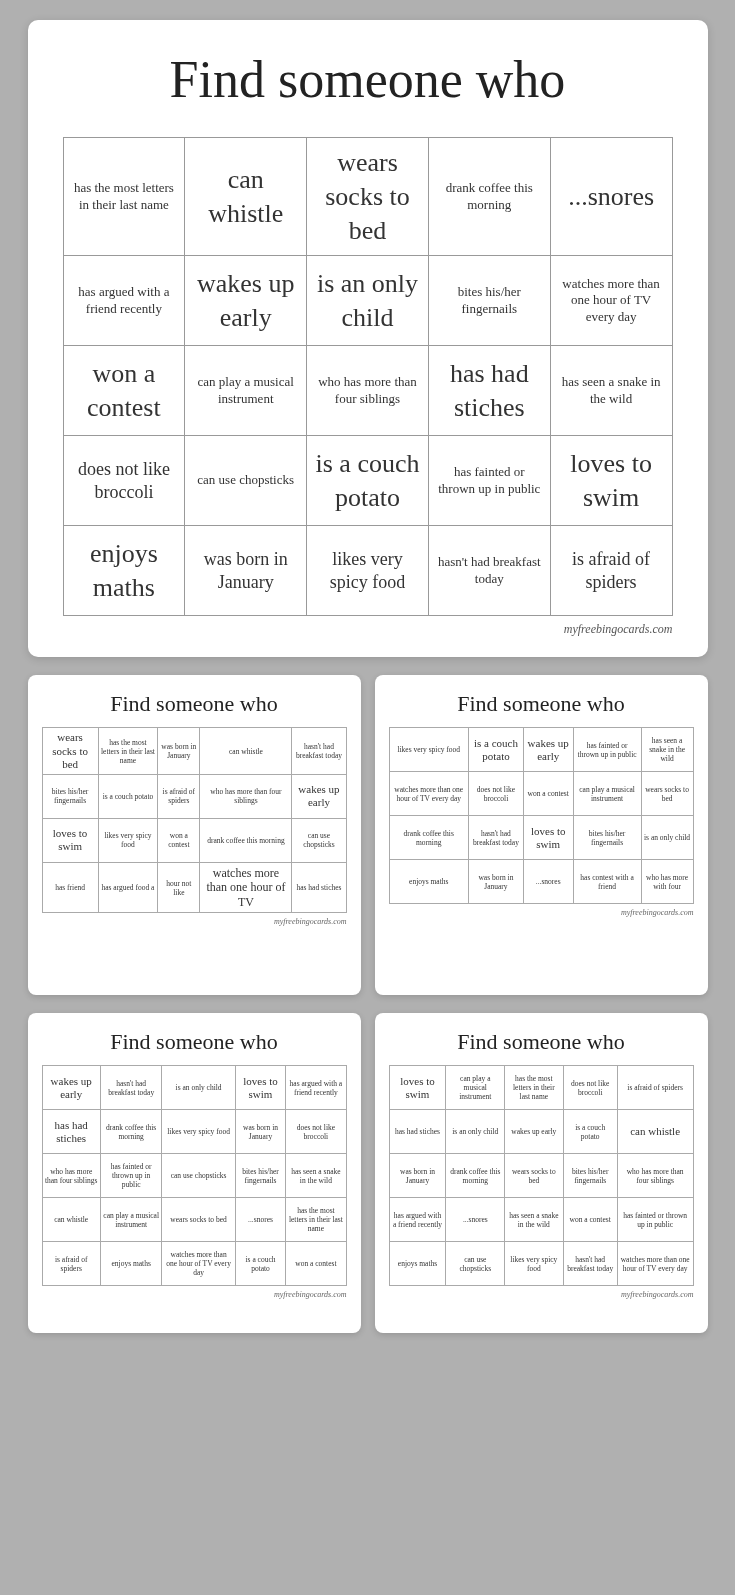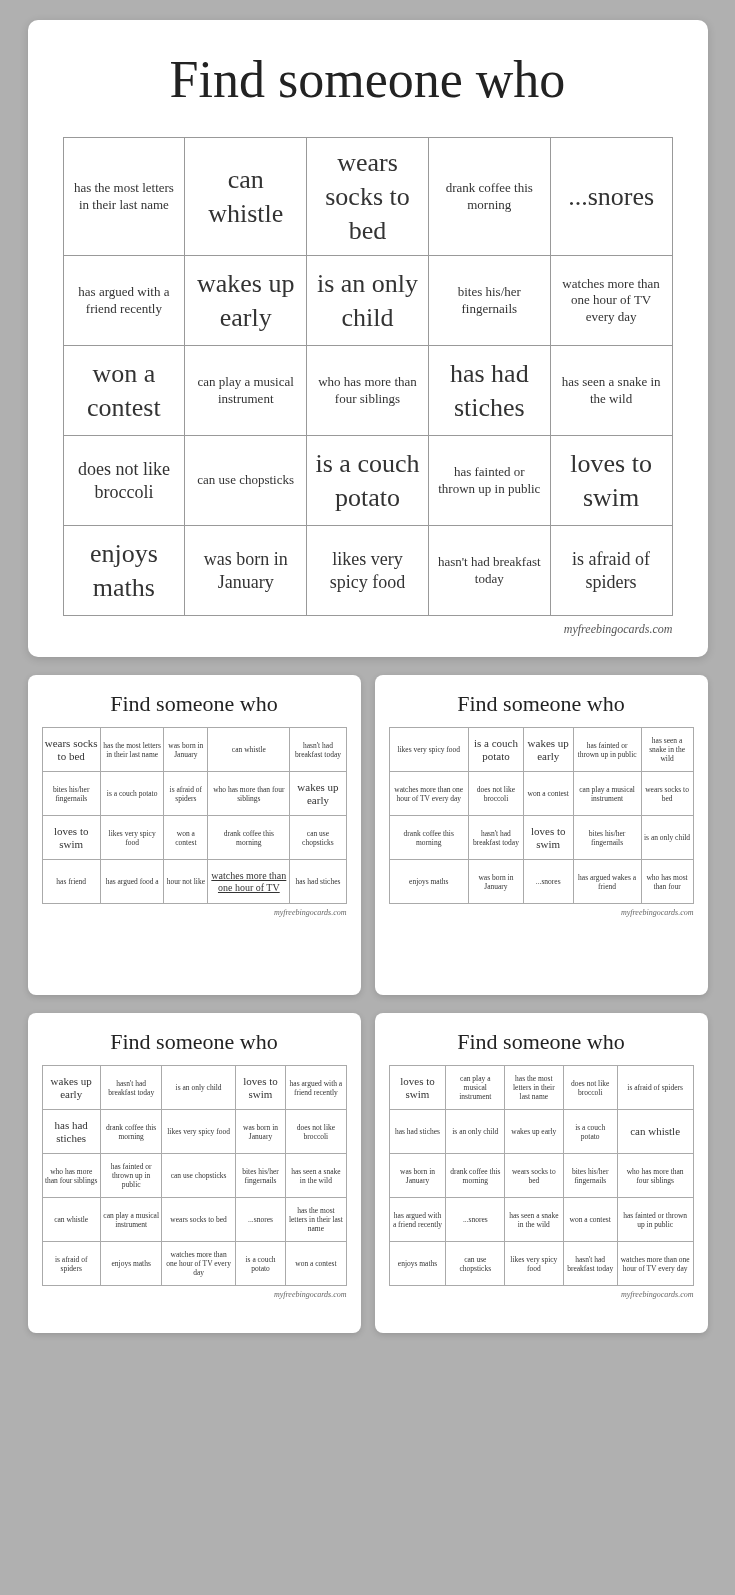"watches more than one hour of TV" td { font-size: 10px -> 12px; text-decoration: underline -> none }
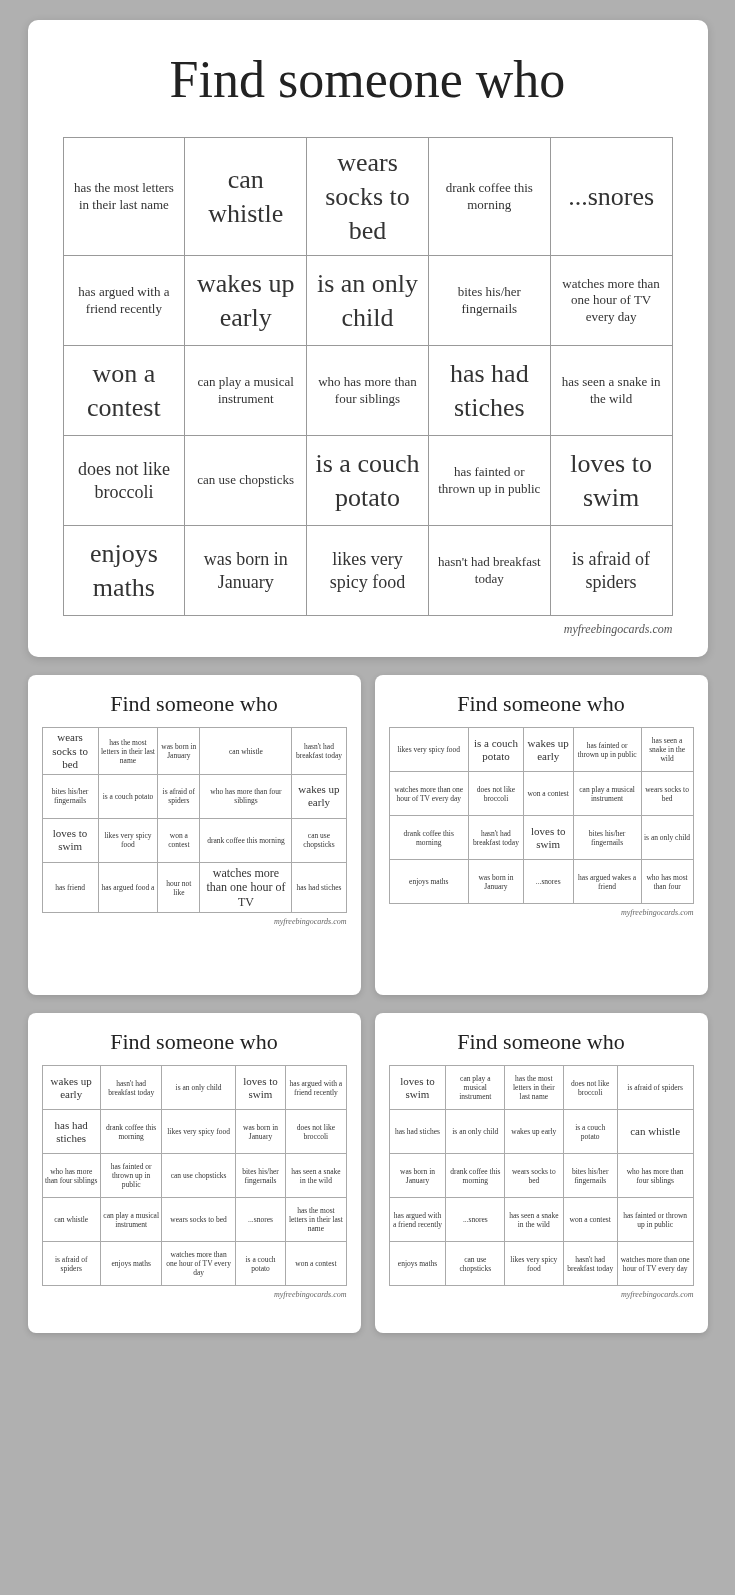"has argued wakes a friend" td { text: argued wakes -> contest with }
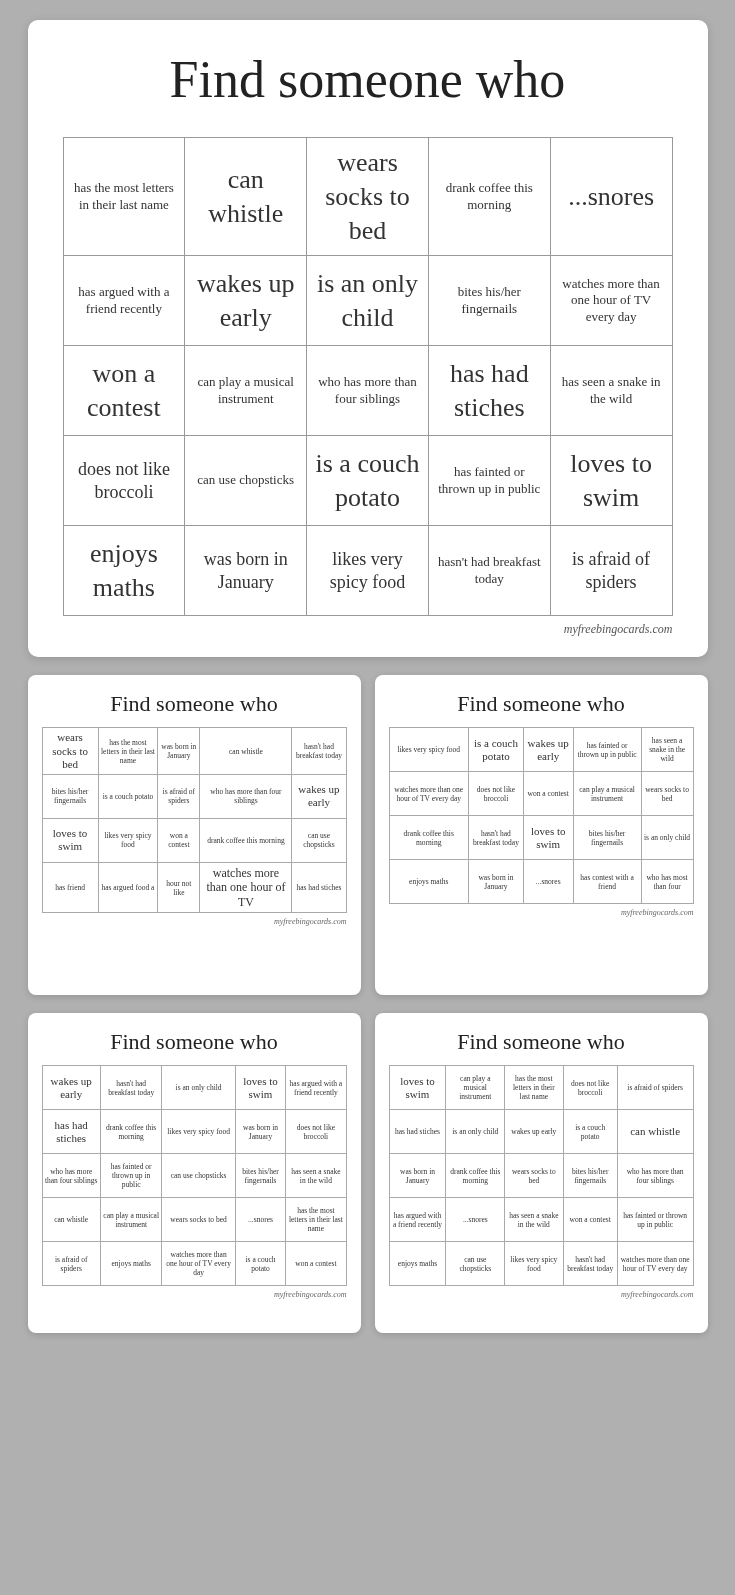"who has most than four" td { text: most than -> more with }
